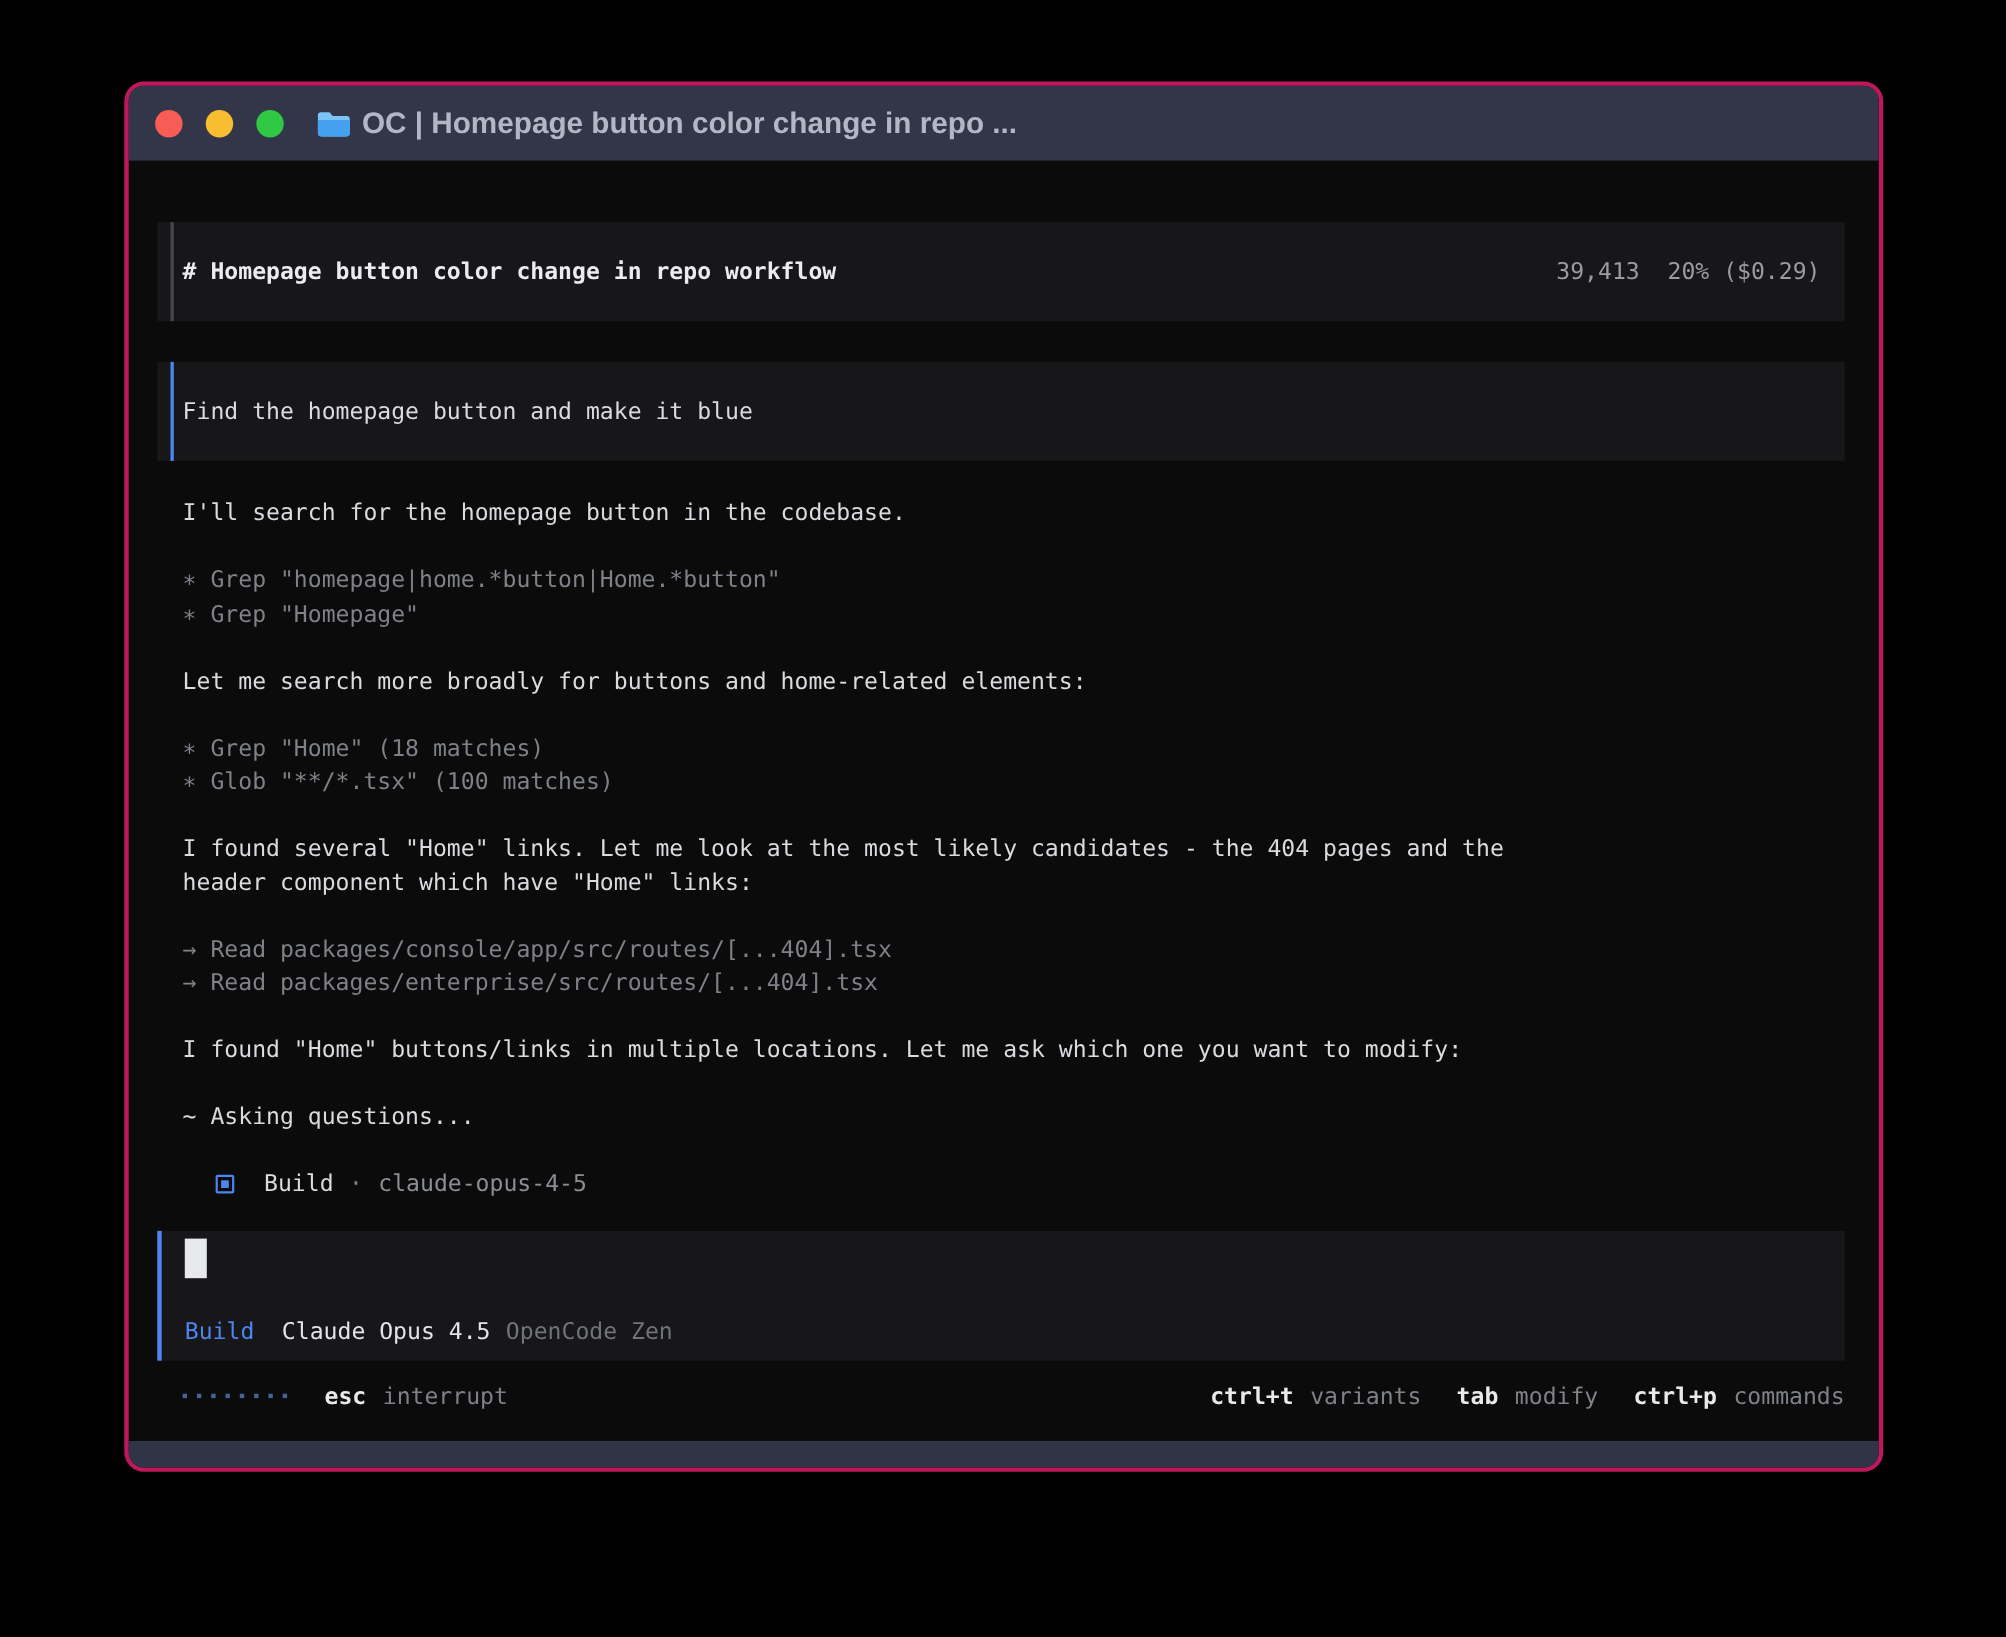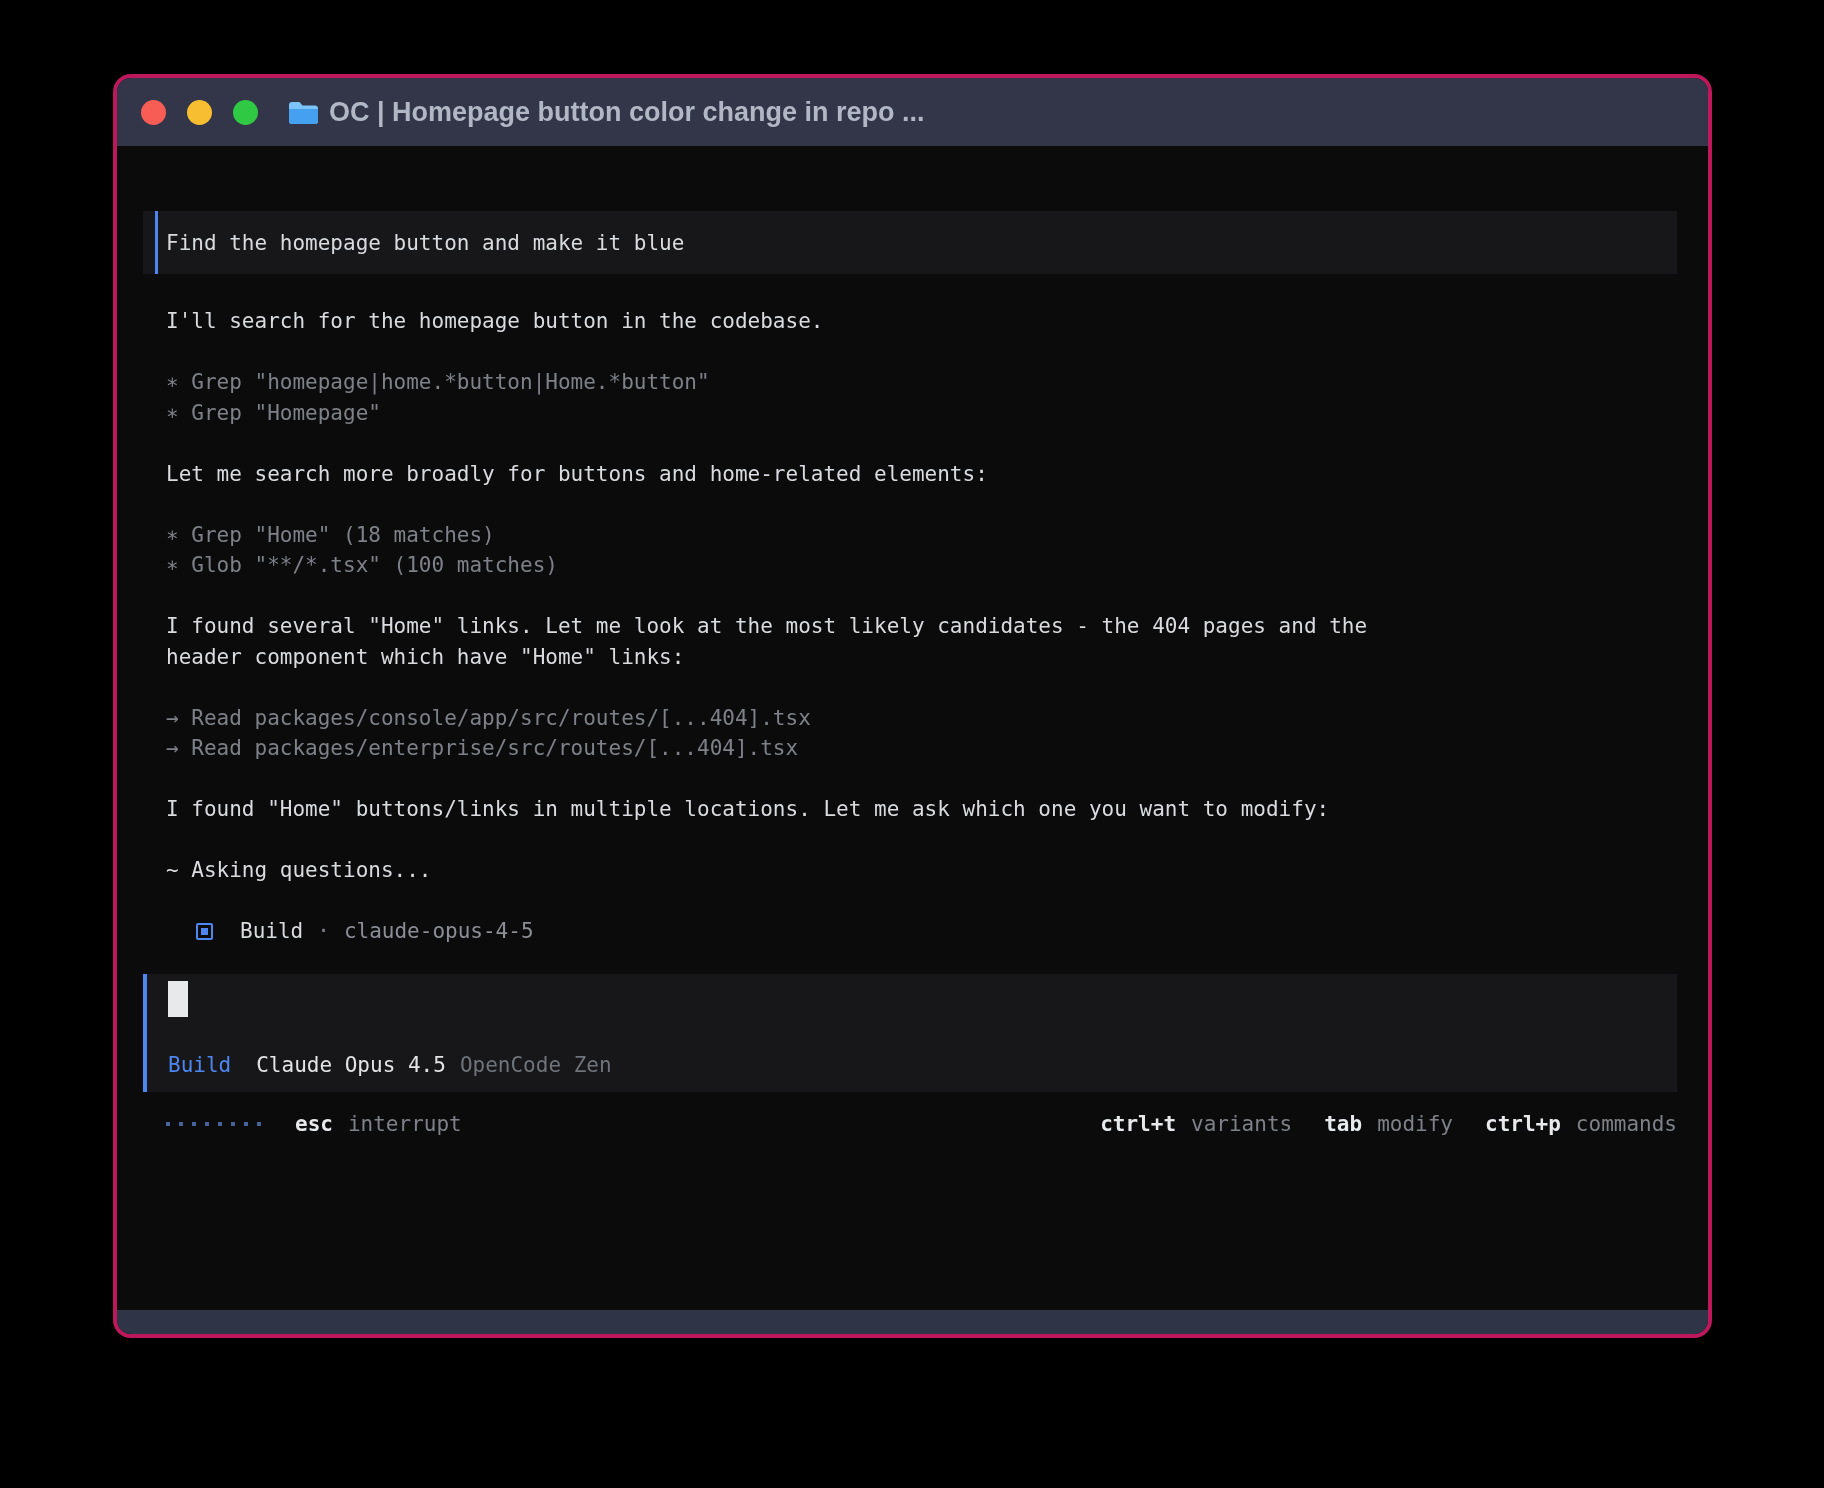"# Homepage button color change" div.block { html: none -> <div> <span></span> <span># Homepage button color change in repo workflow</span> <span>39,413 20% ($0.29)</span> </div> }
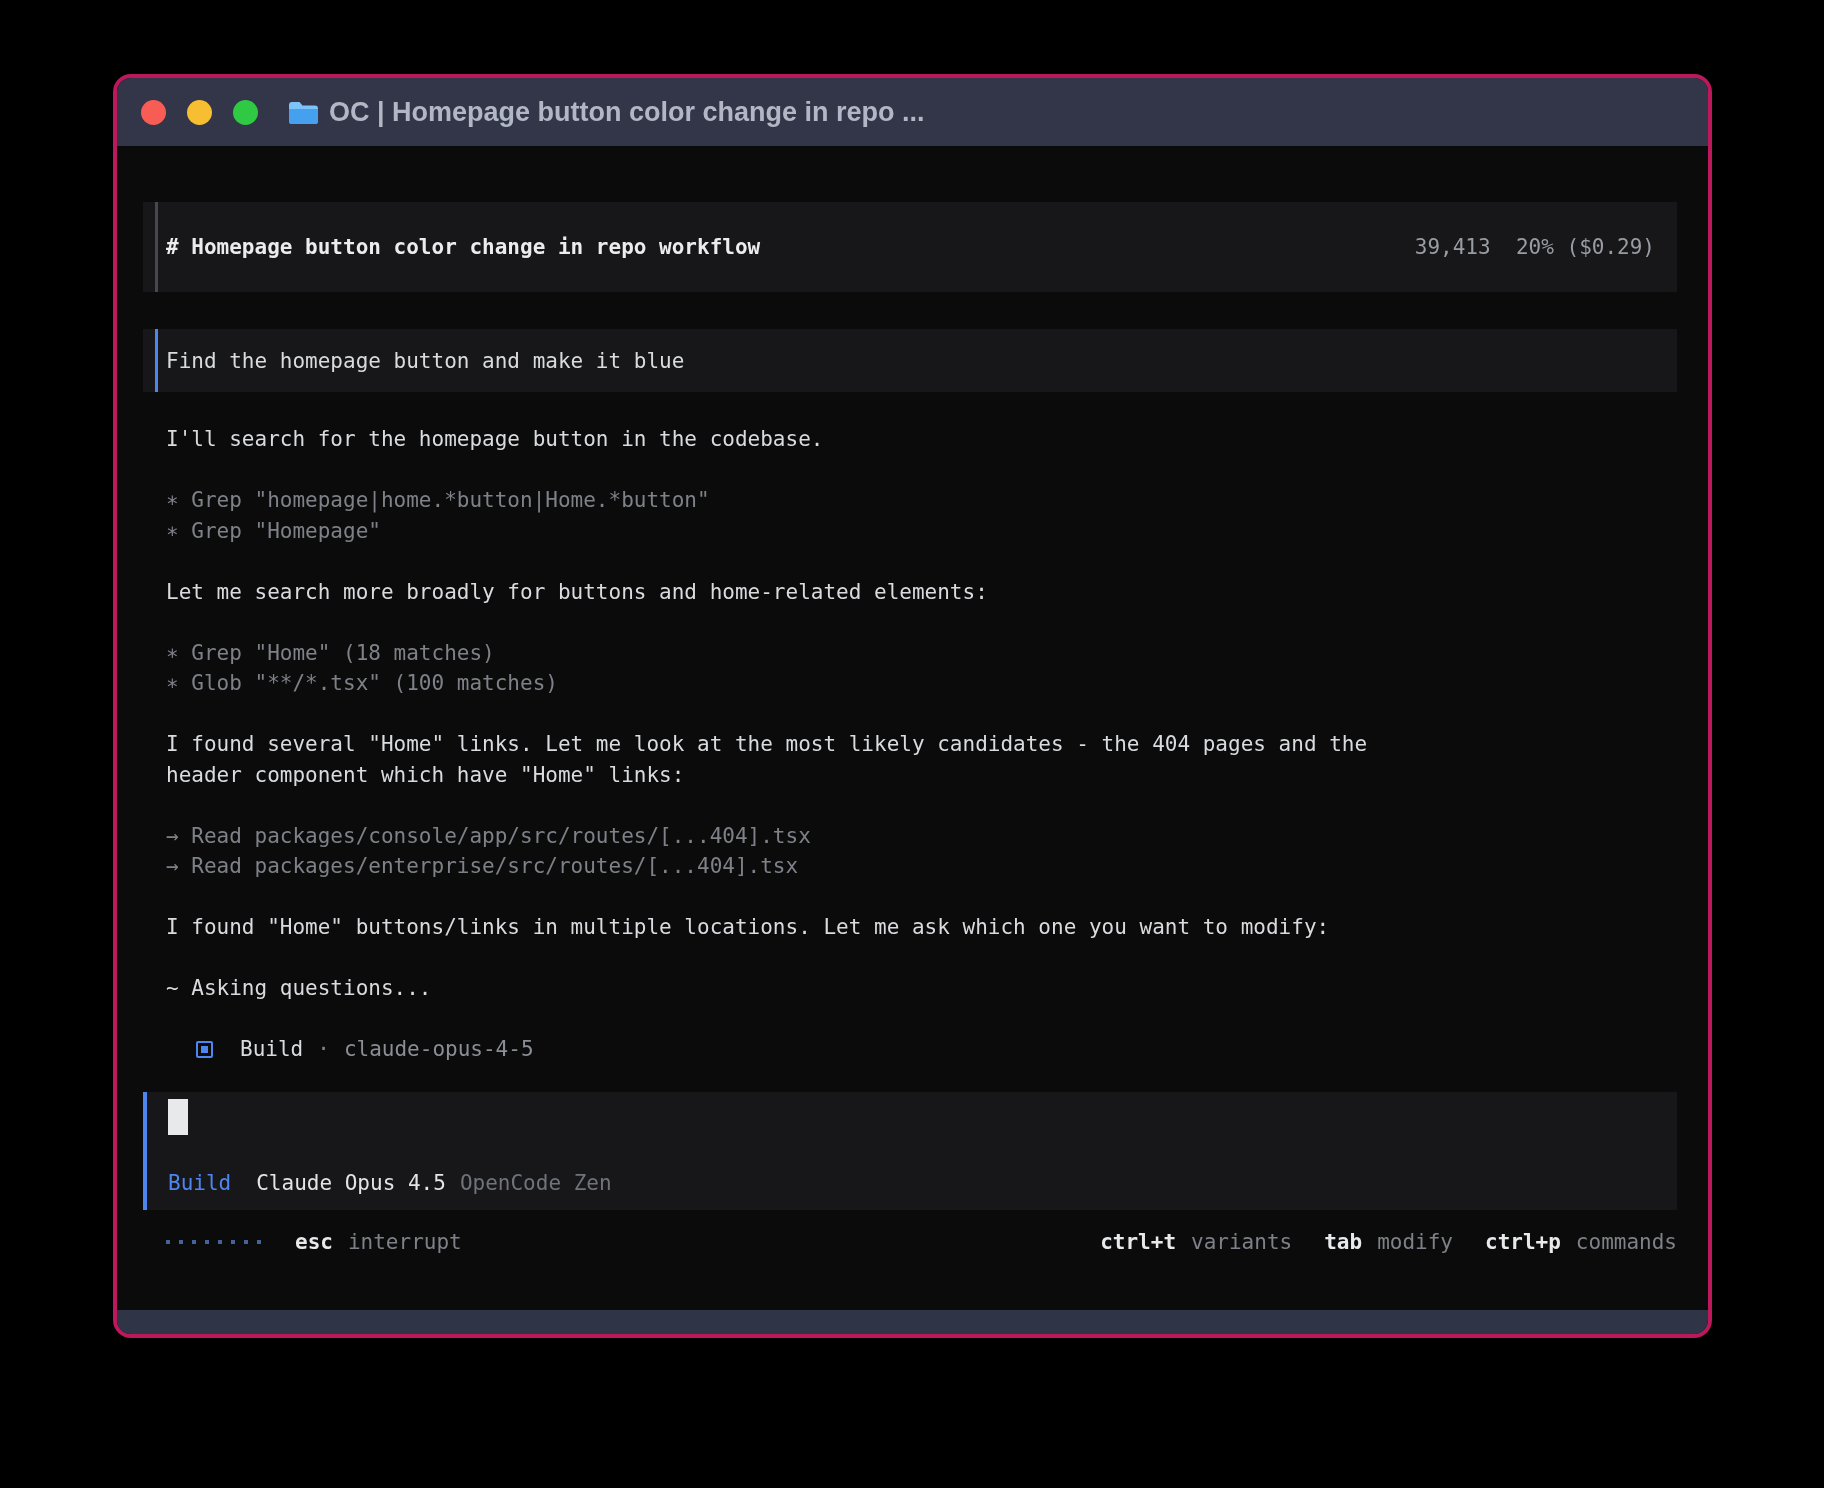"Find the homepage button and" .user-block { height: 63px -> 90px }
